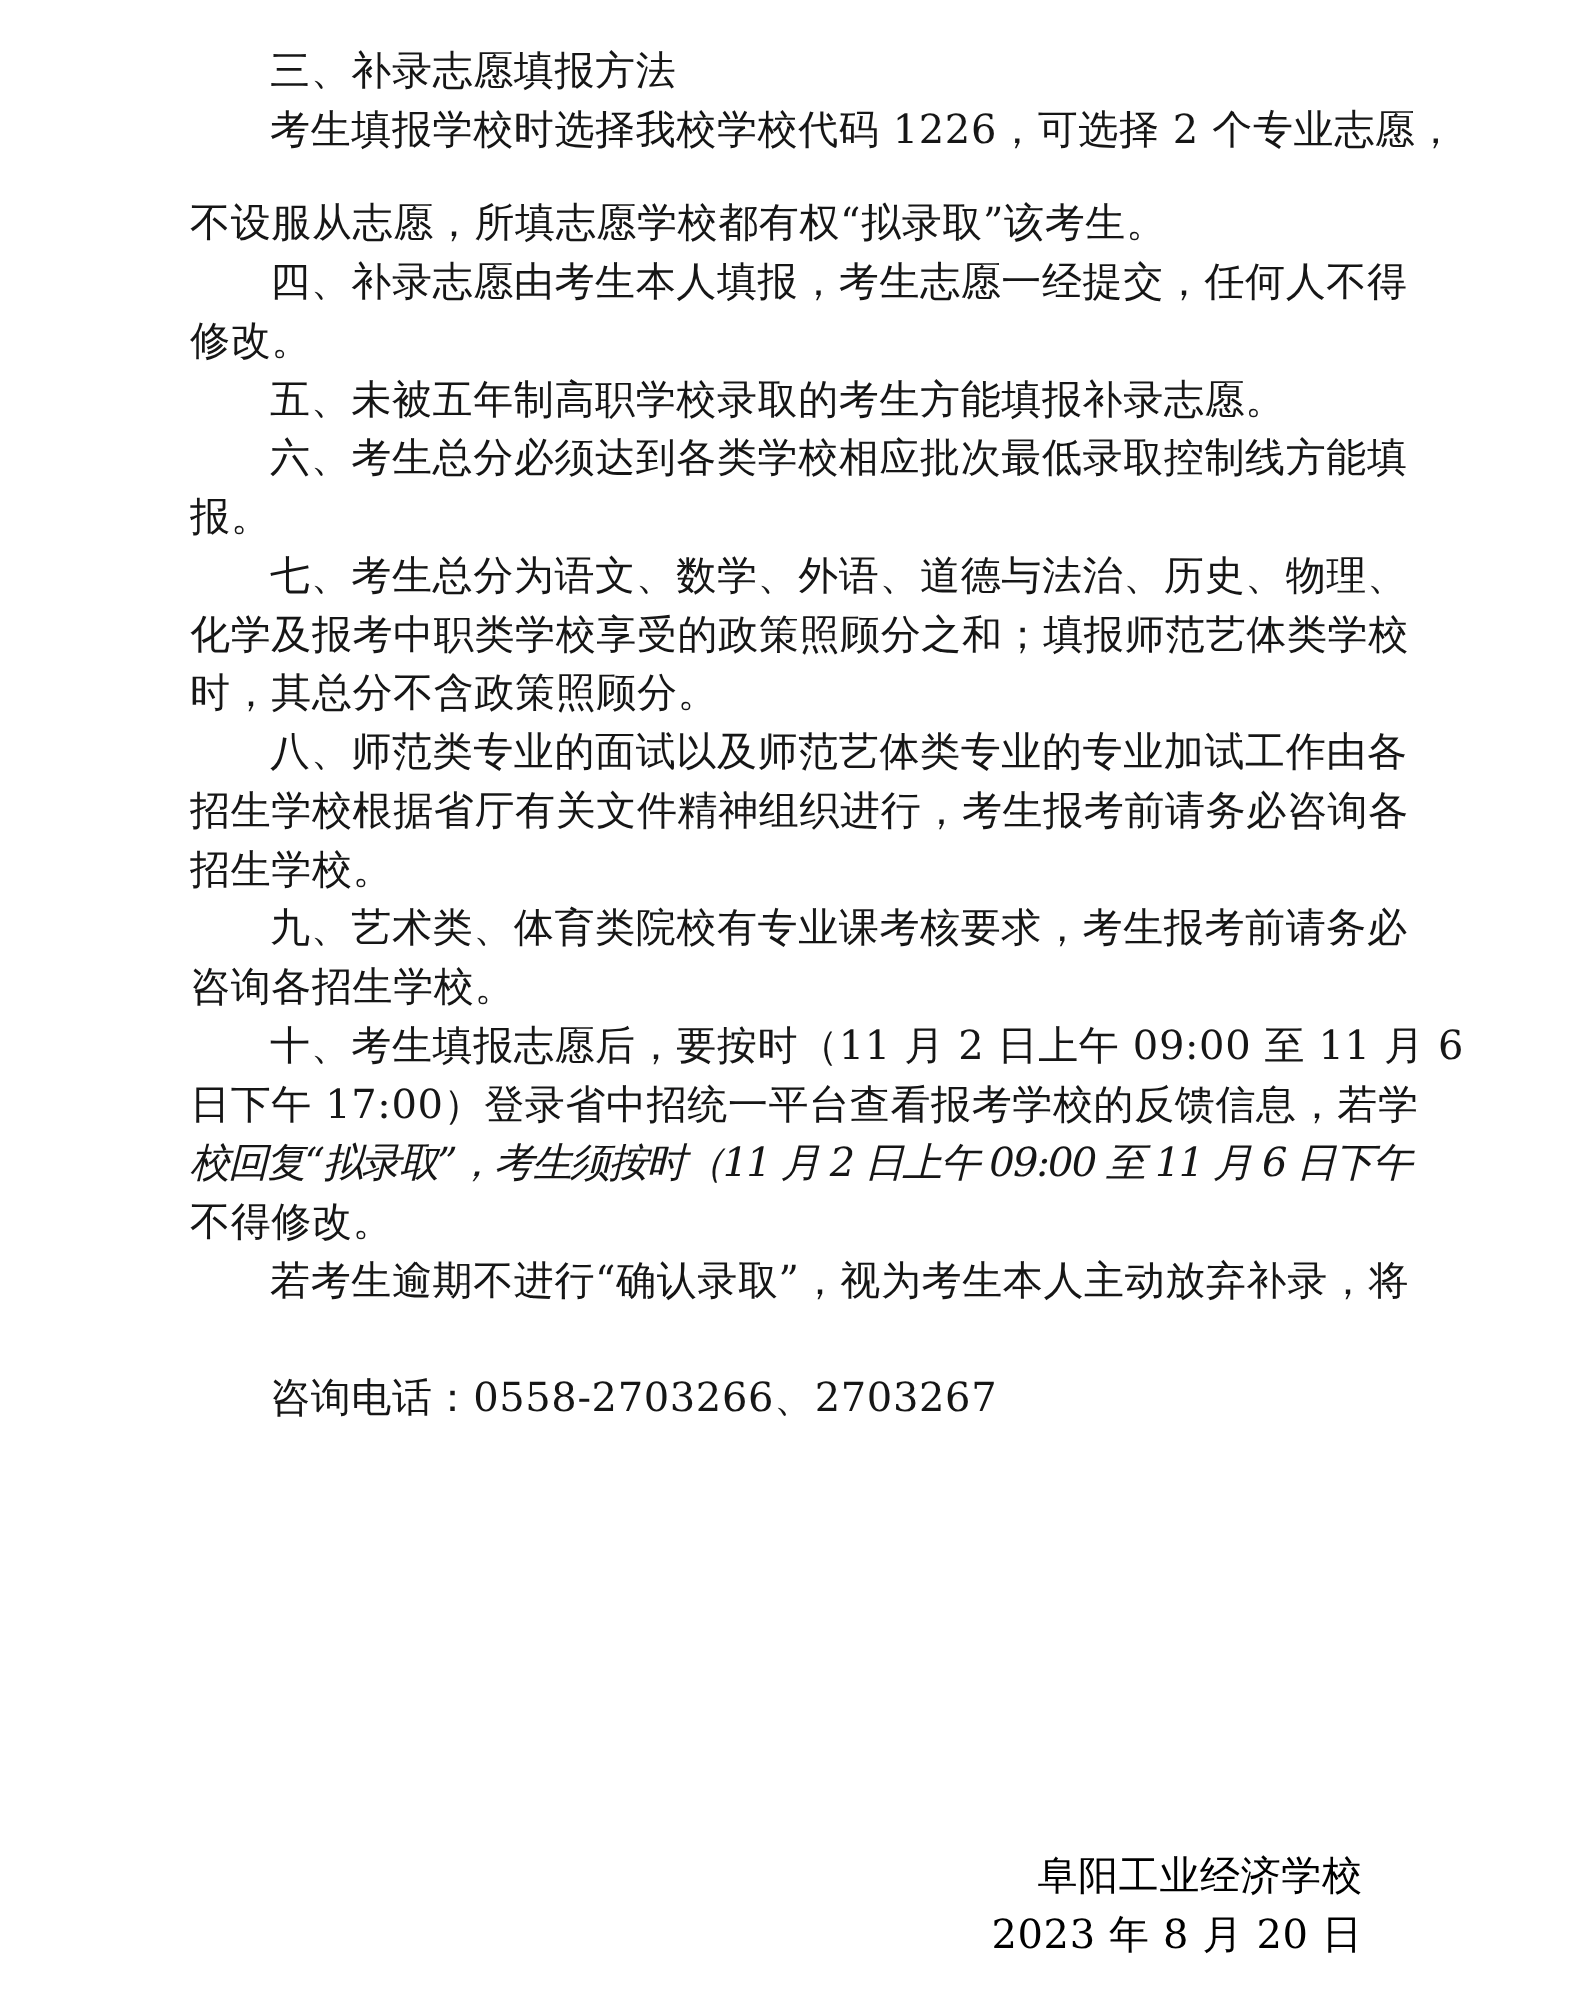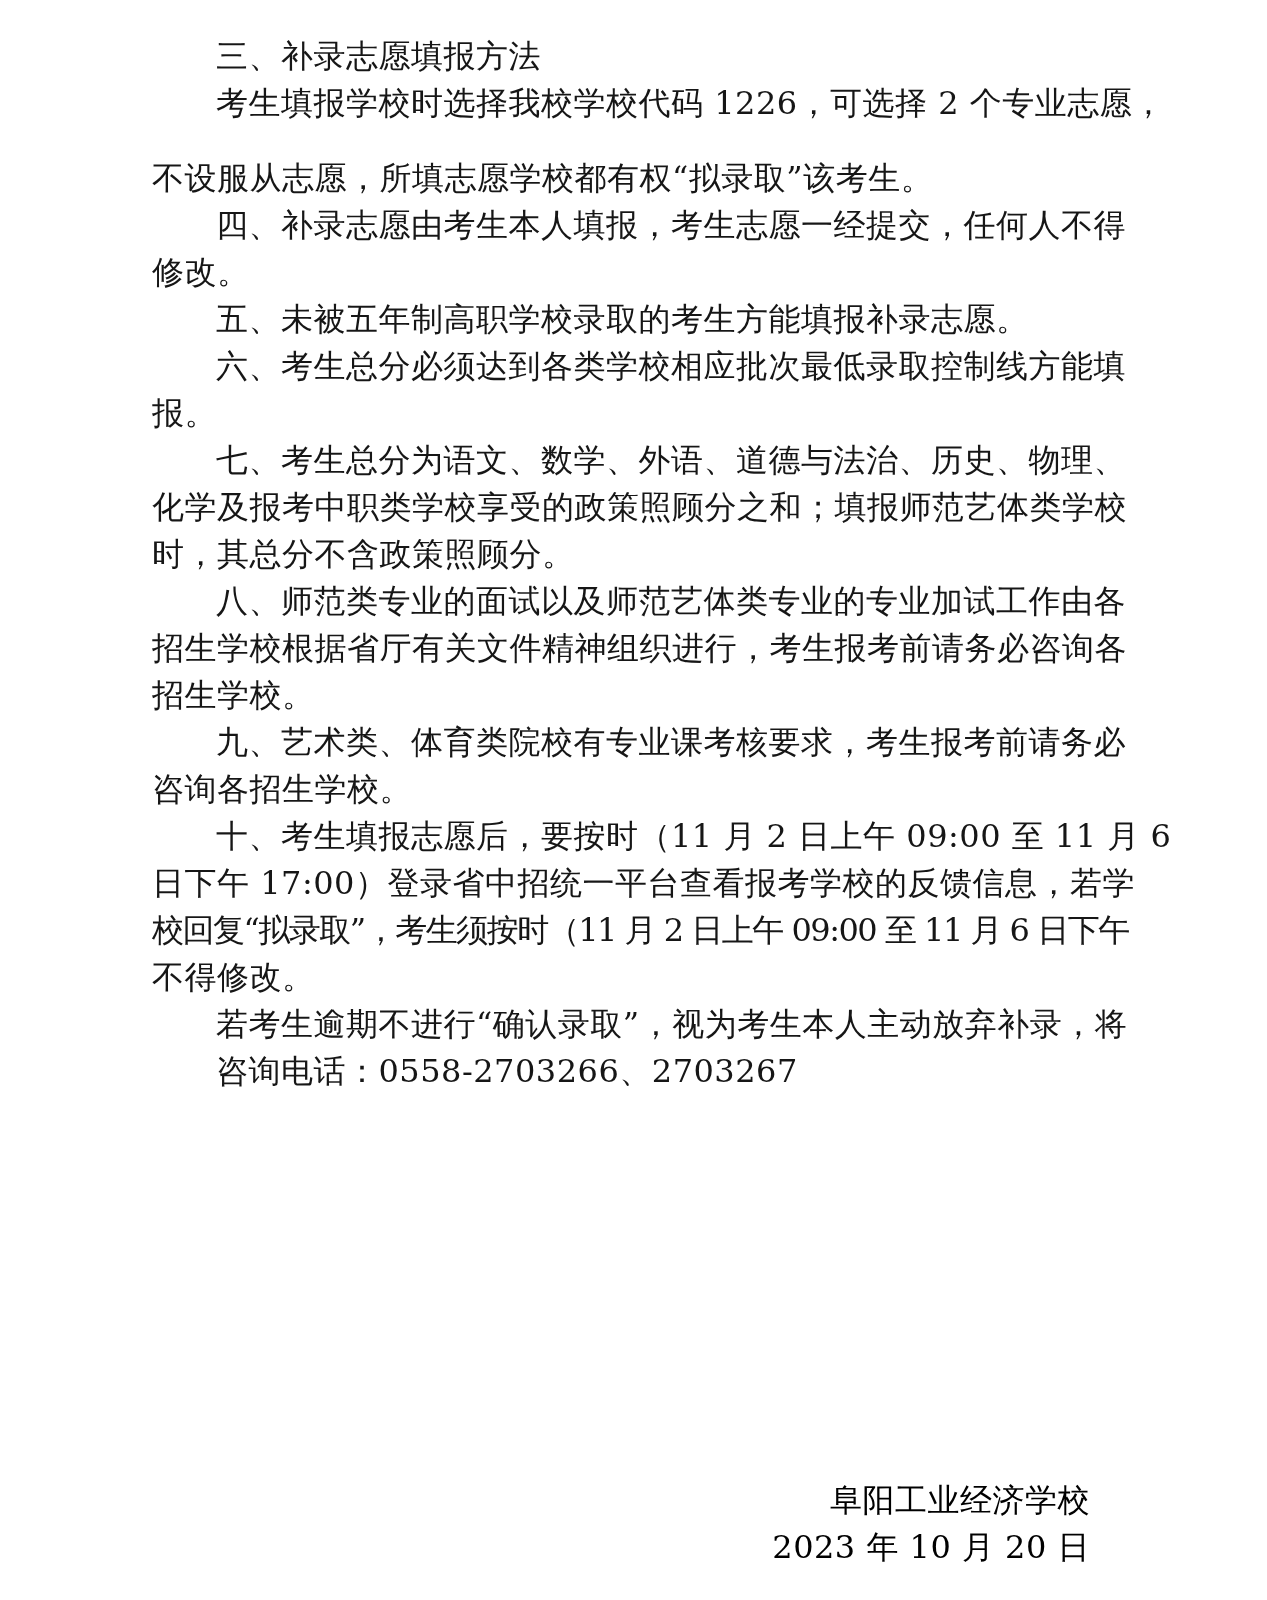"校回复“拟录取”，考生须按时（11 月 2 日上午 09:00" .condensed { font-style: none -> italic }
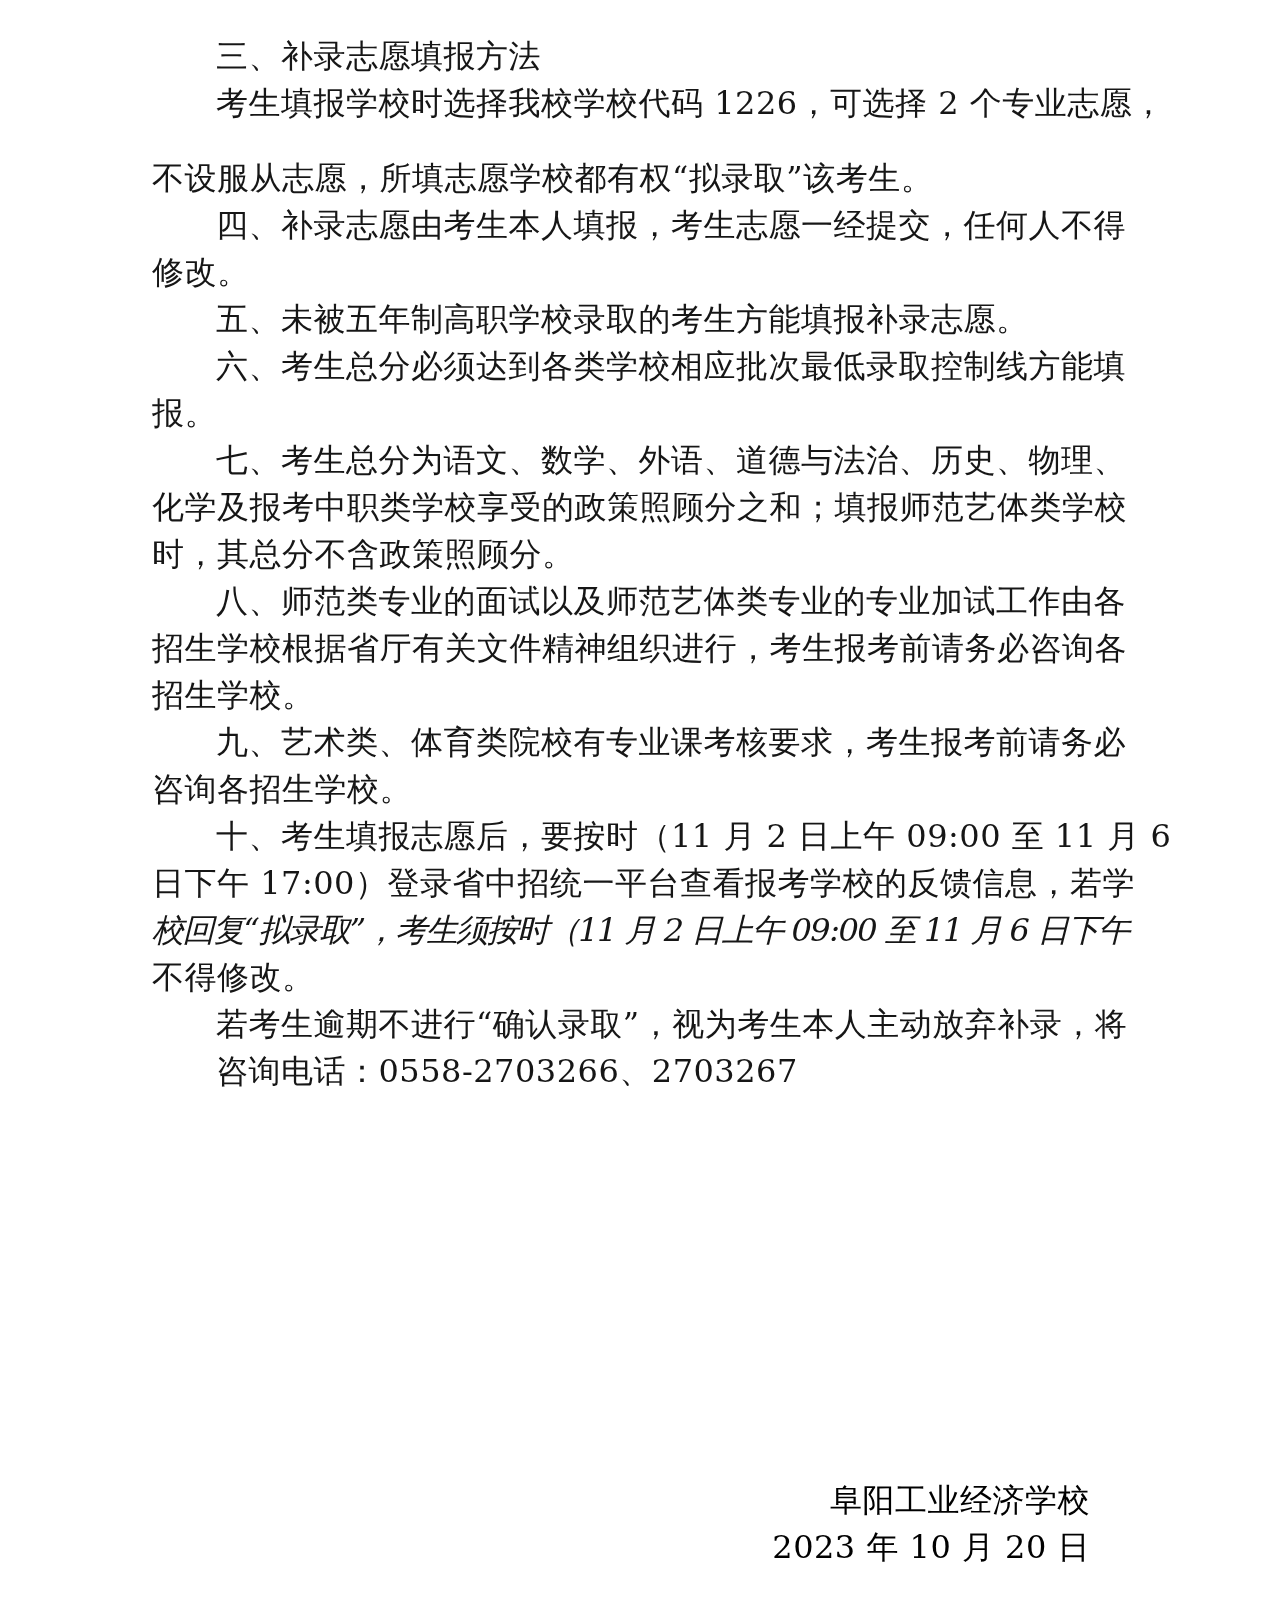"咨询电话：0558-2703266、2703267" .blank-before { margin-top: none -> 47px }
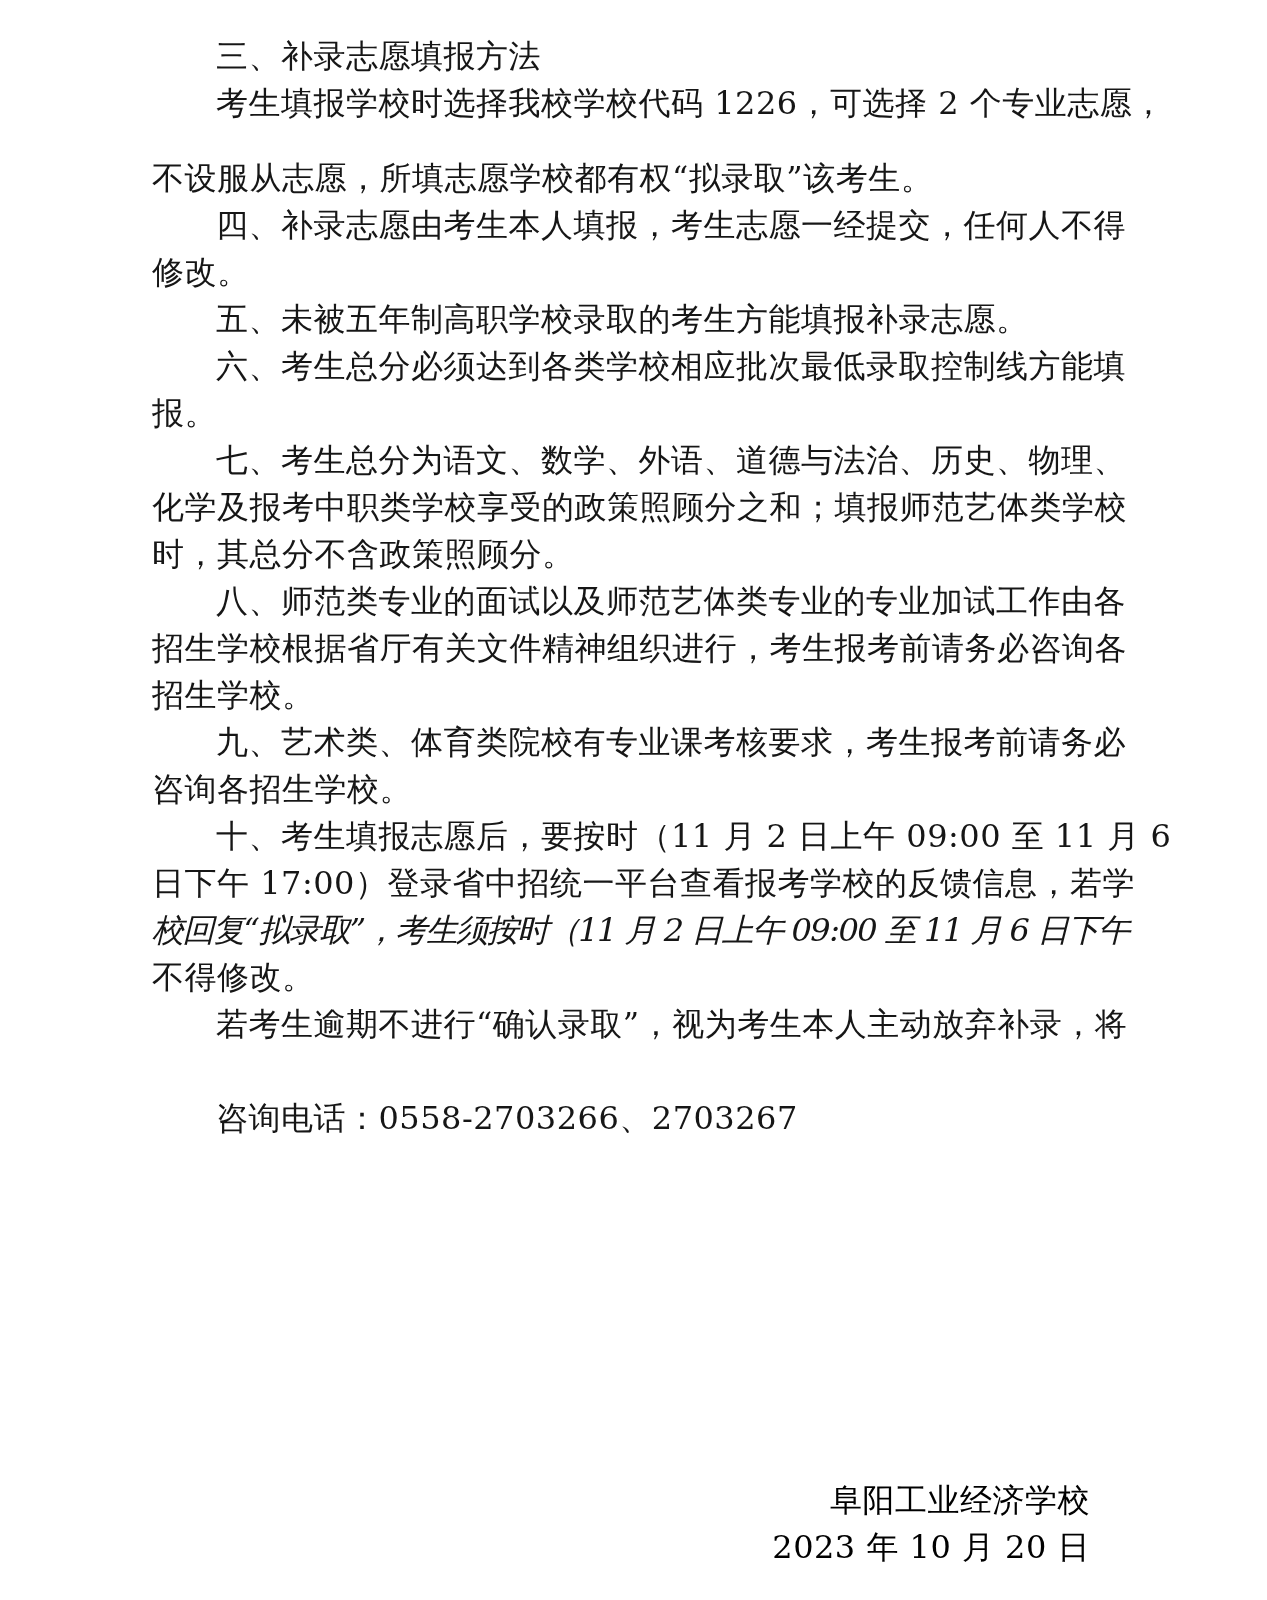"2023 年 10 月 20" div.line { text: 10 -> 8 }
